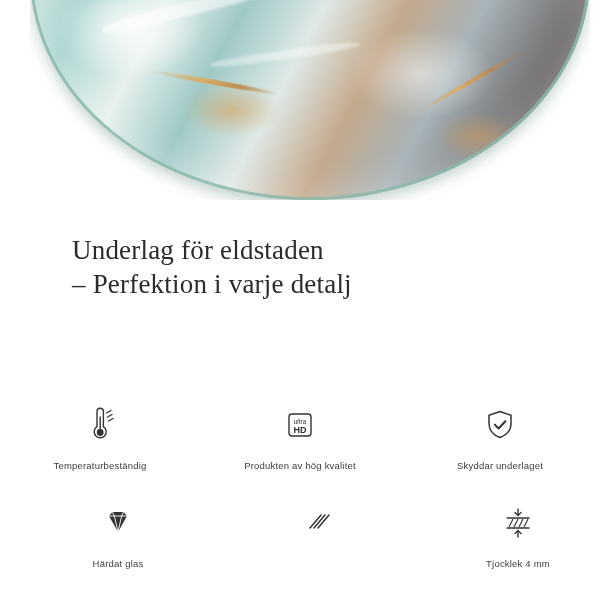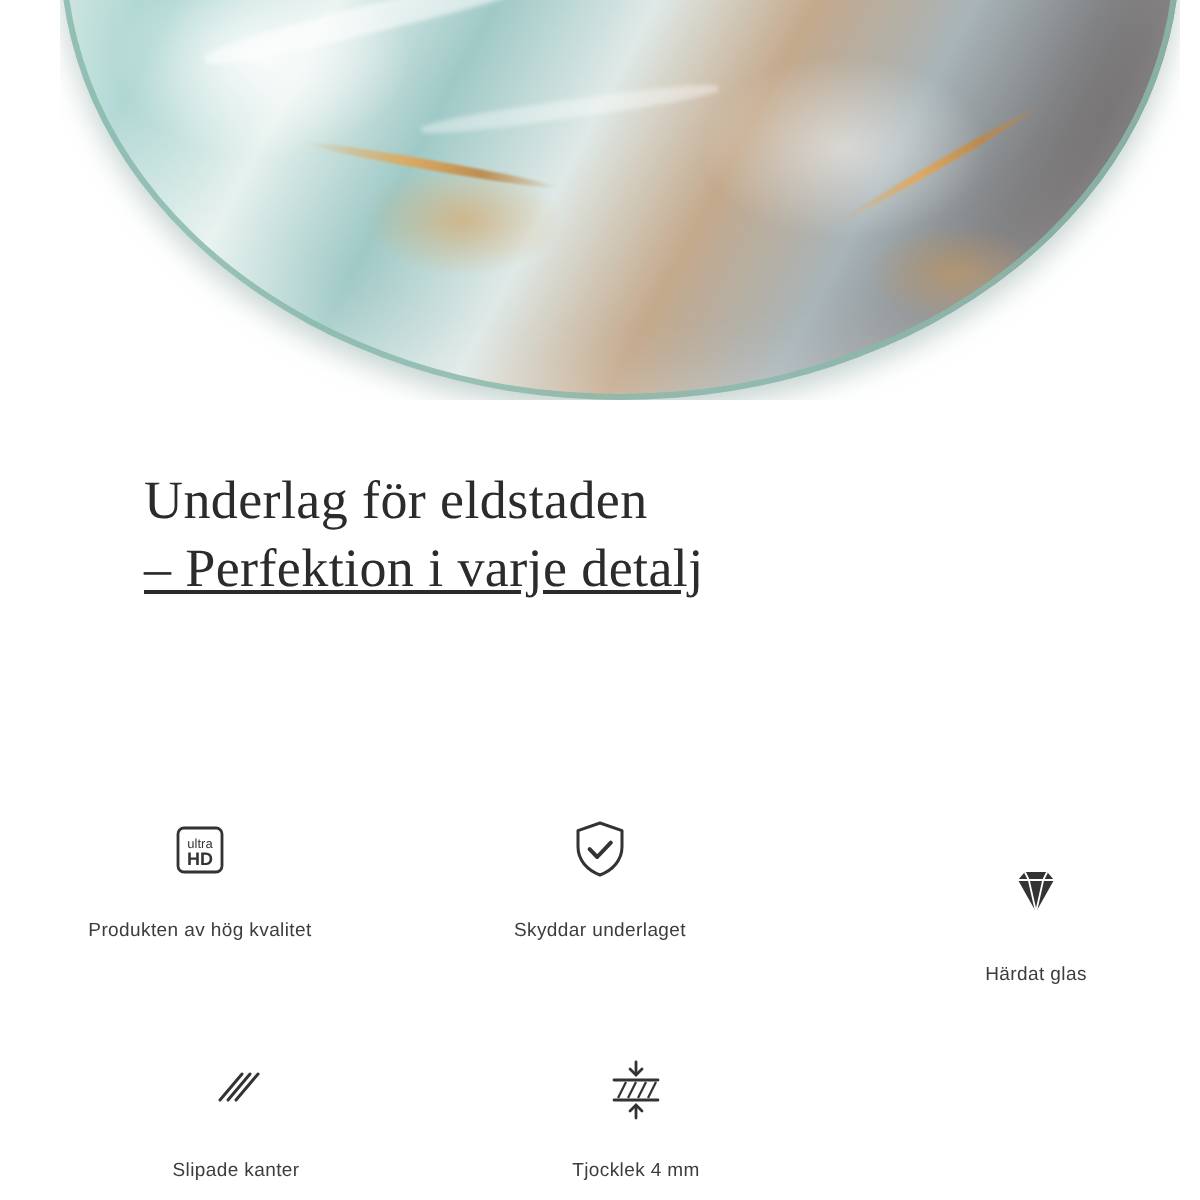"– Perfektion i varje detalj" .headline .line2 { text-decoration: underline -> none }
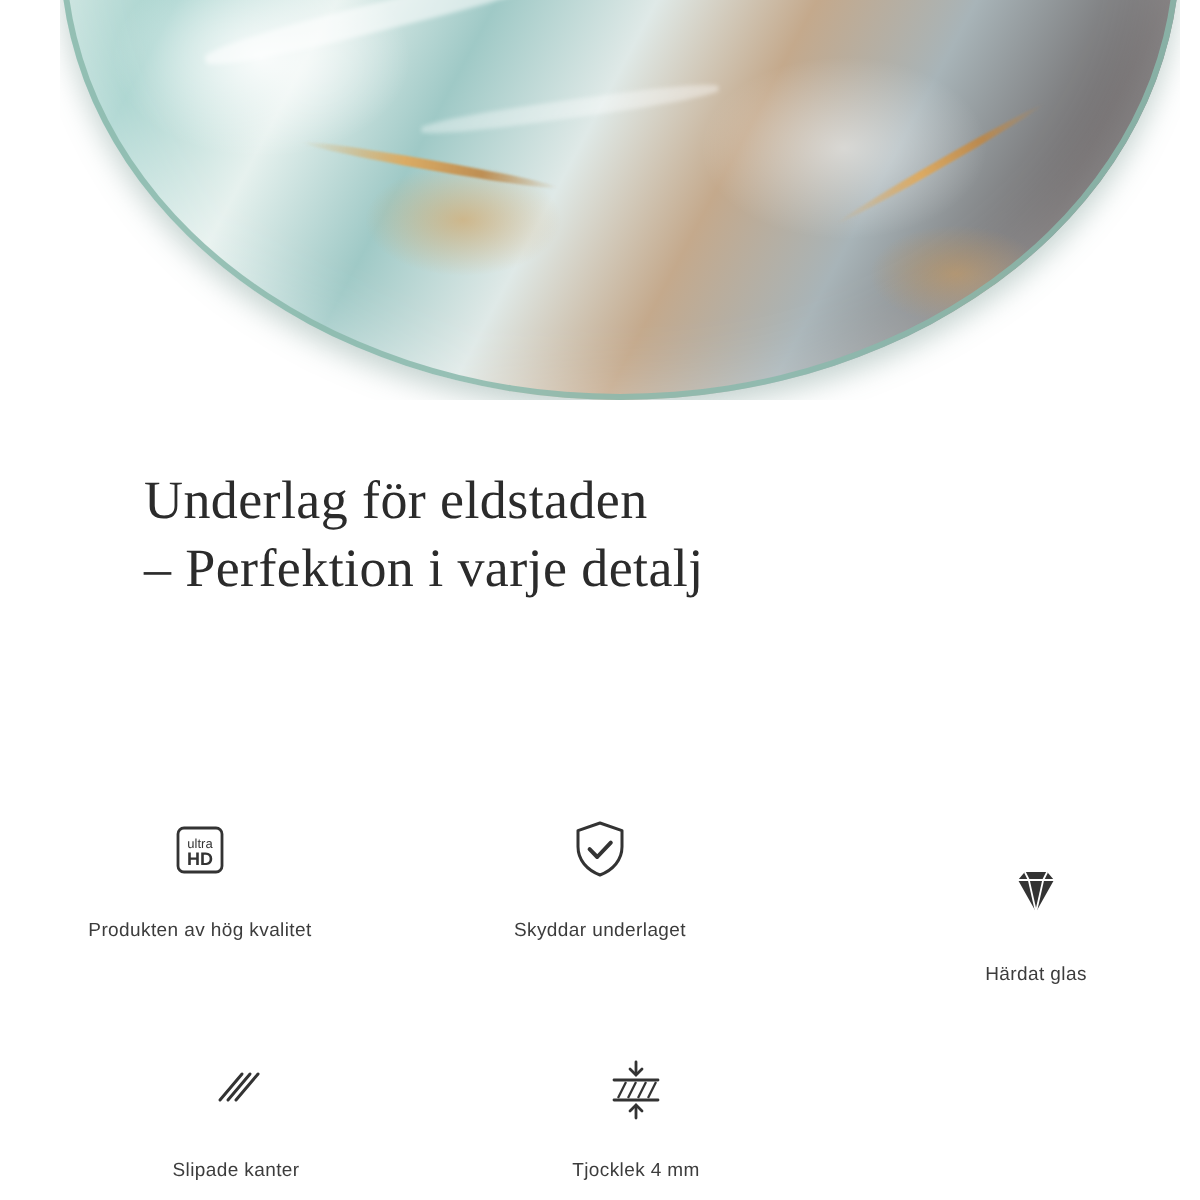"Temperaturbeständig" div.feature { html: none -> <div> <div> <svg> <g> <path></path> <line></line> <line></line> <line></line> <line></line> </g> <circle></circle> </svg> </div> <div>Temperaturbeständig</div> </div> }
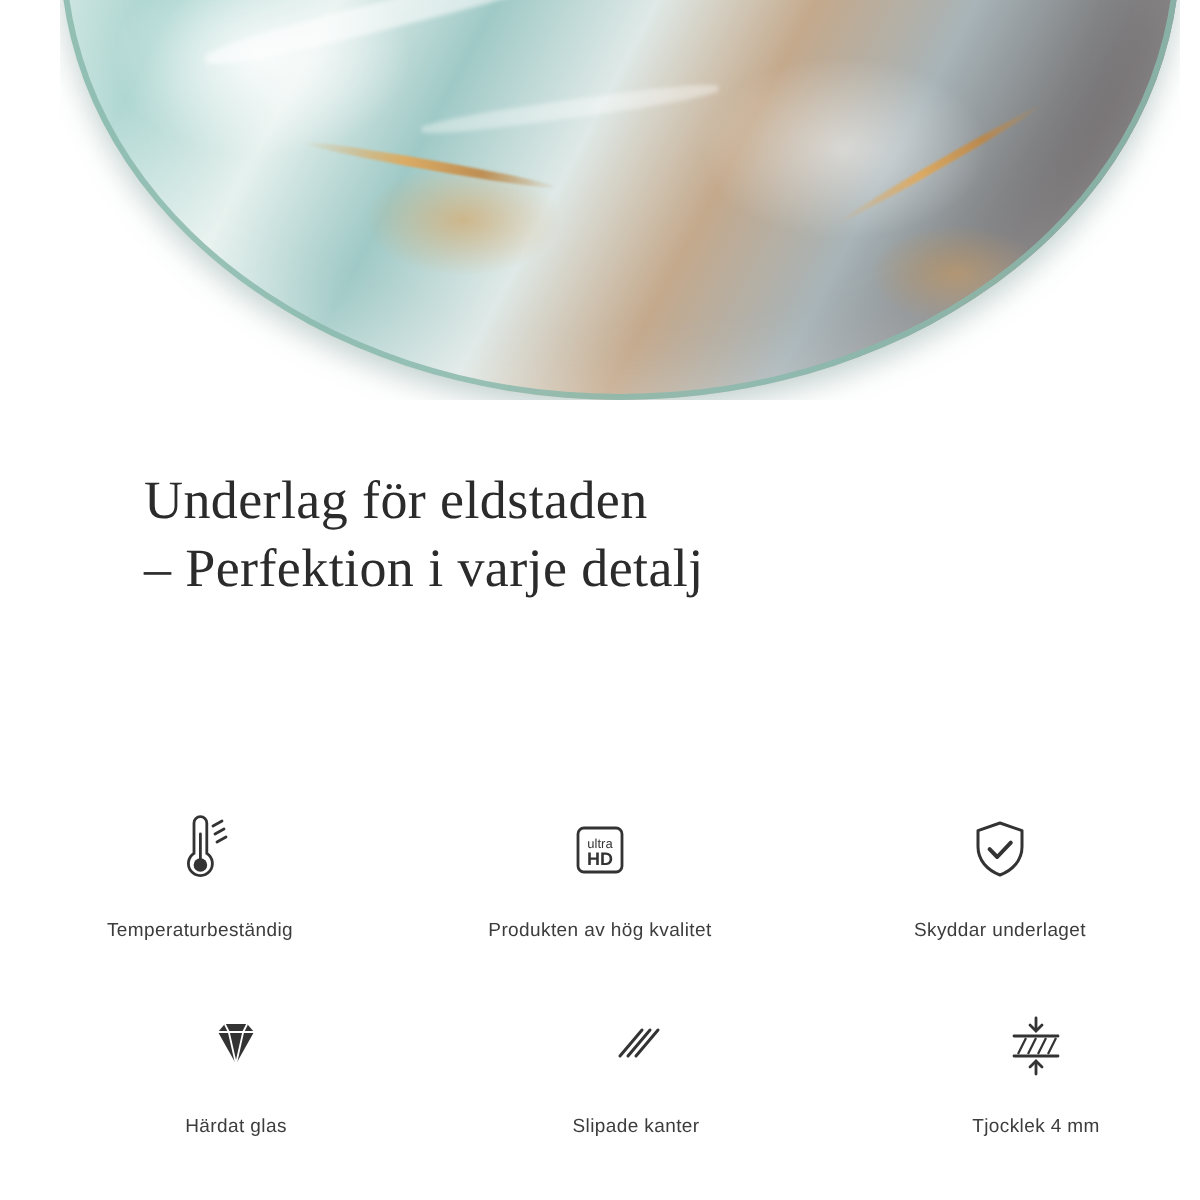"Slipade kanter" div.caption { html: <div>Slipade kanter</div> -> none }
